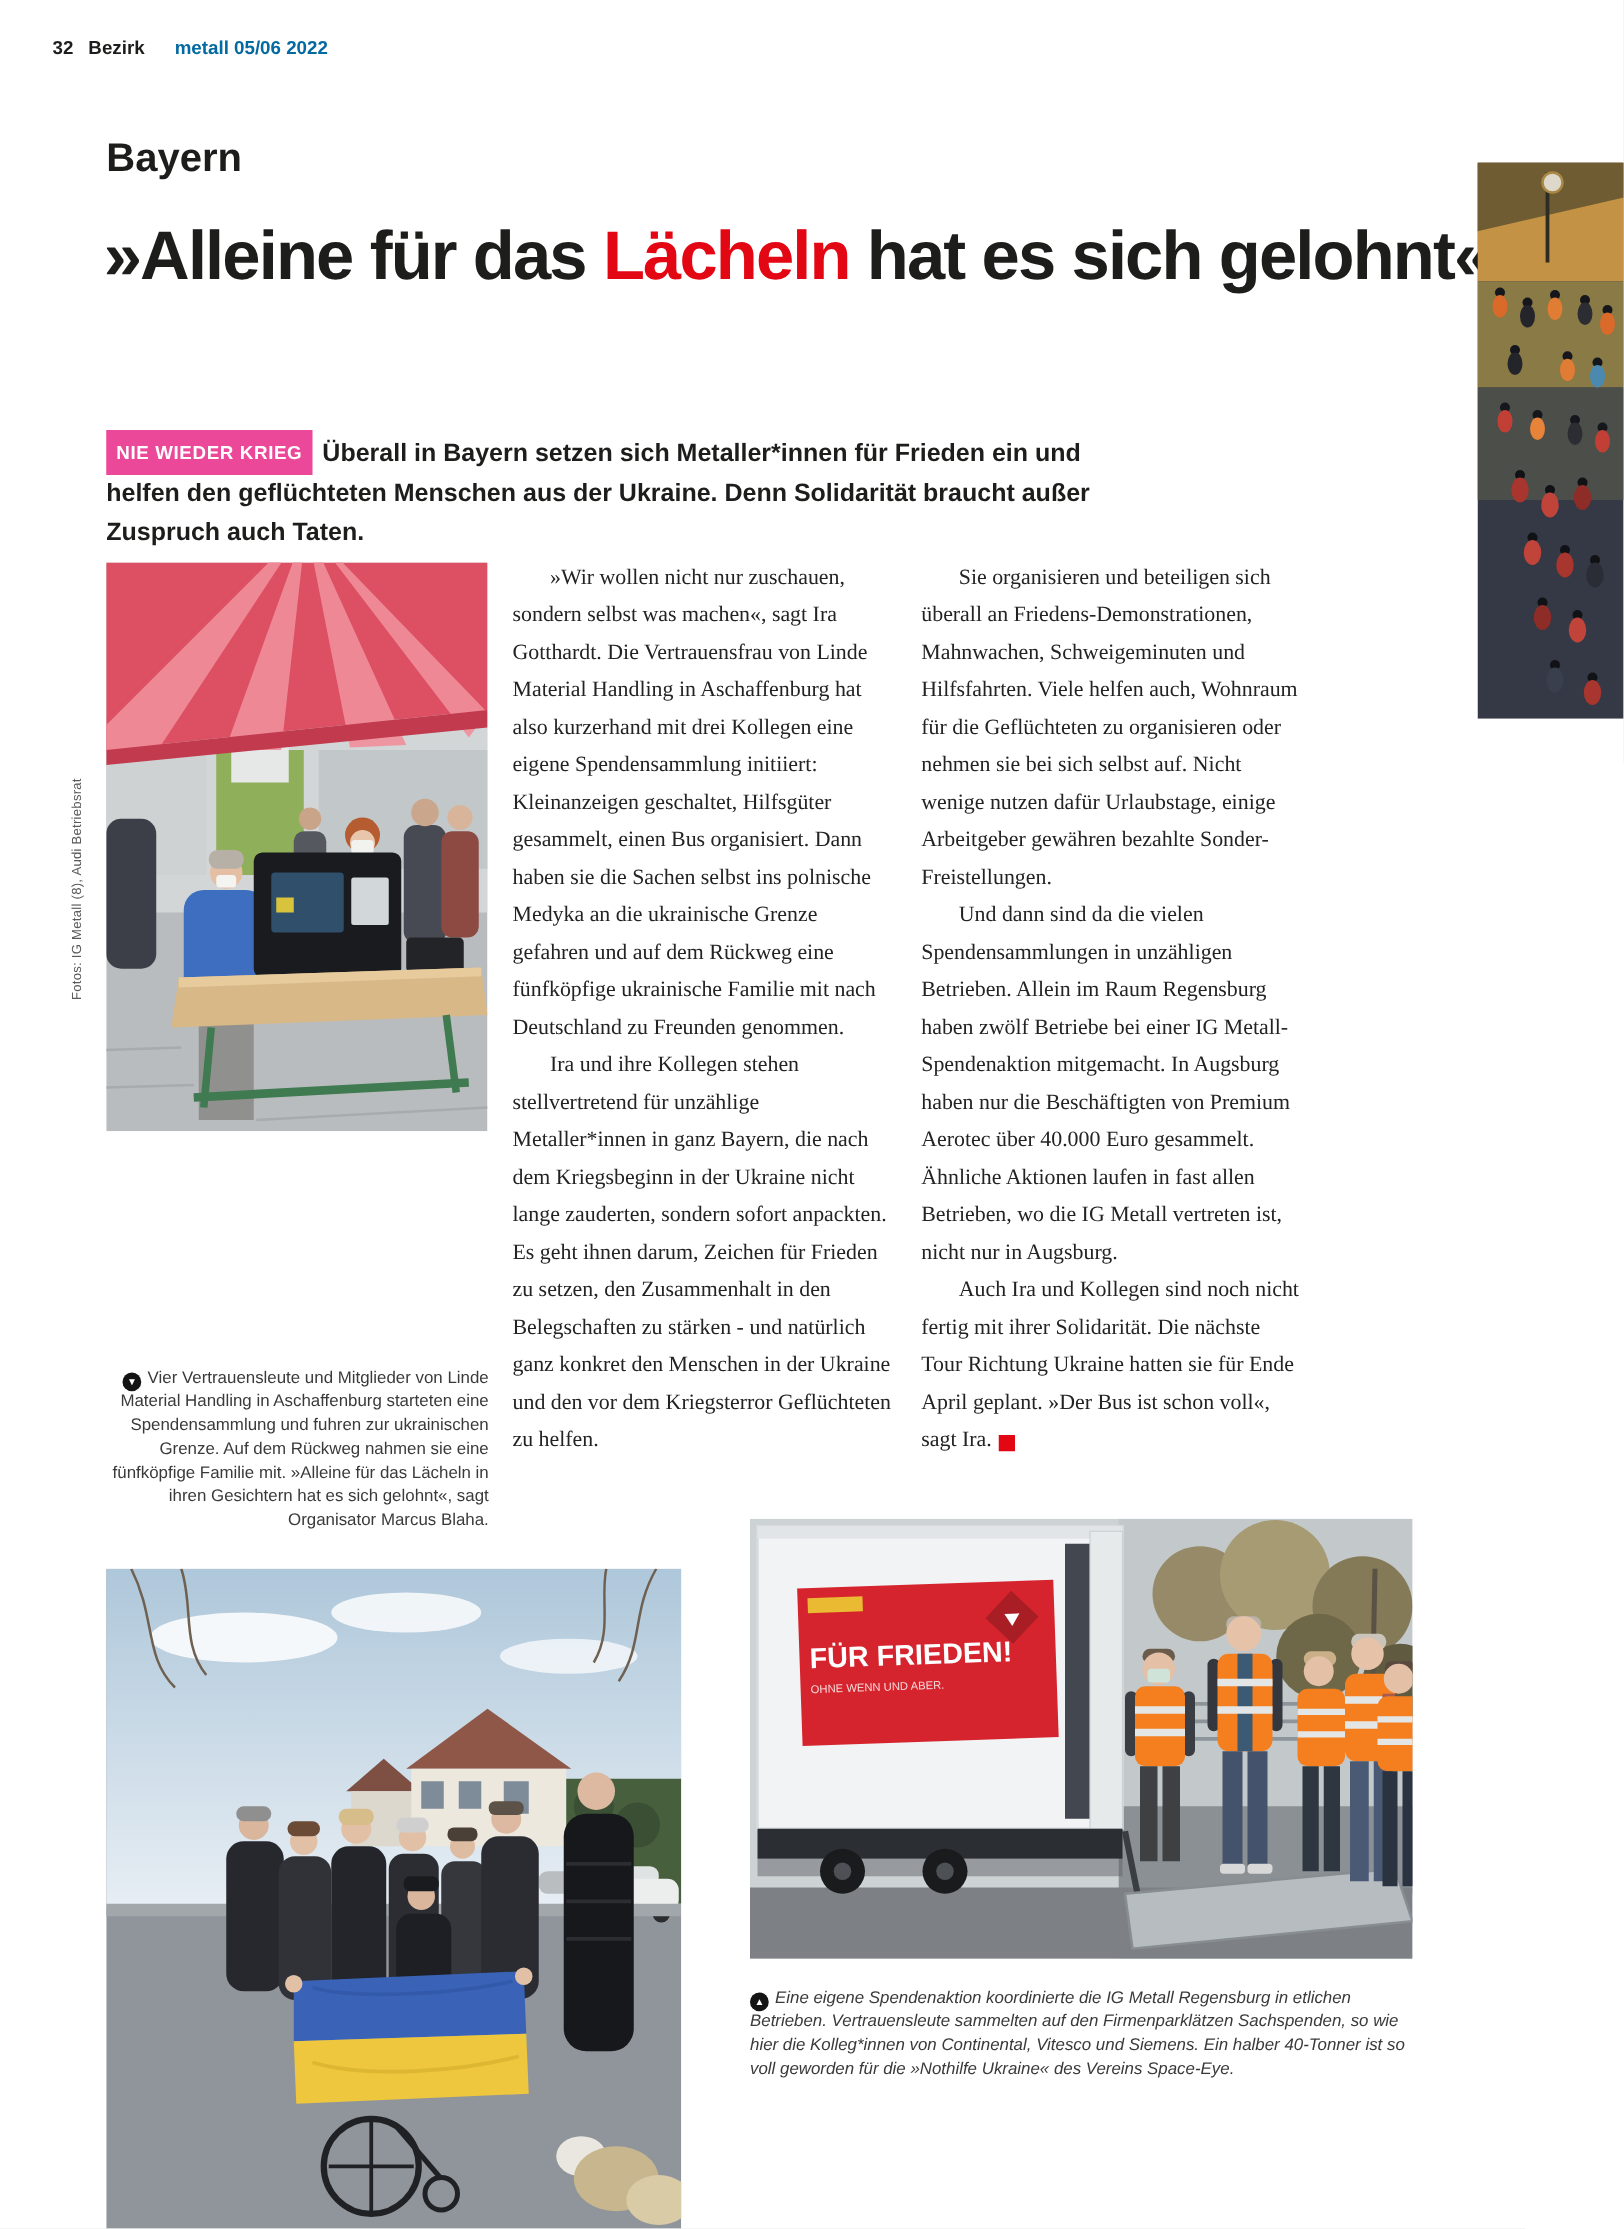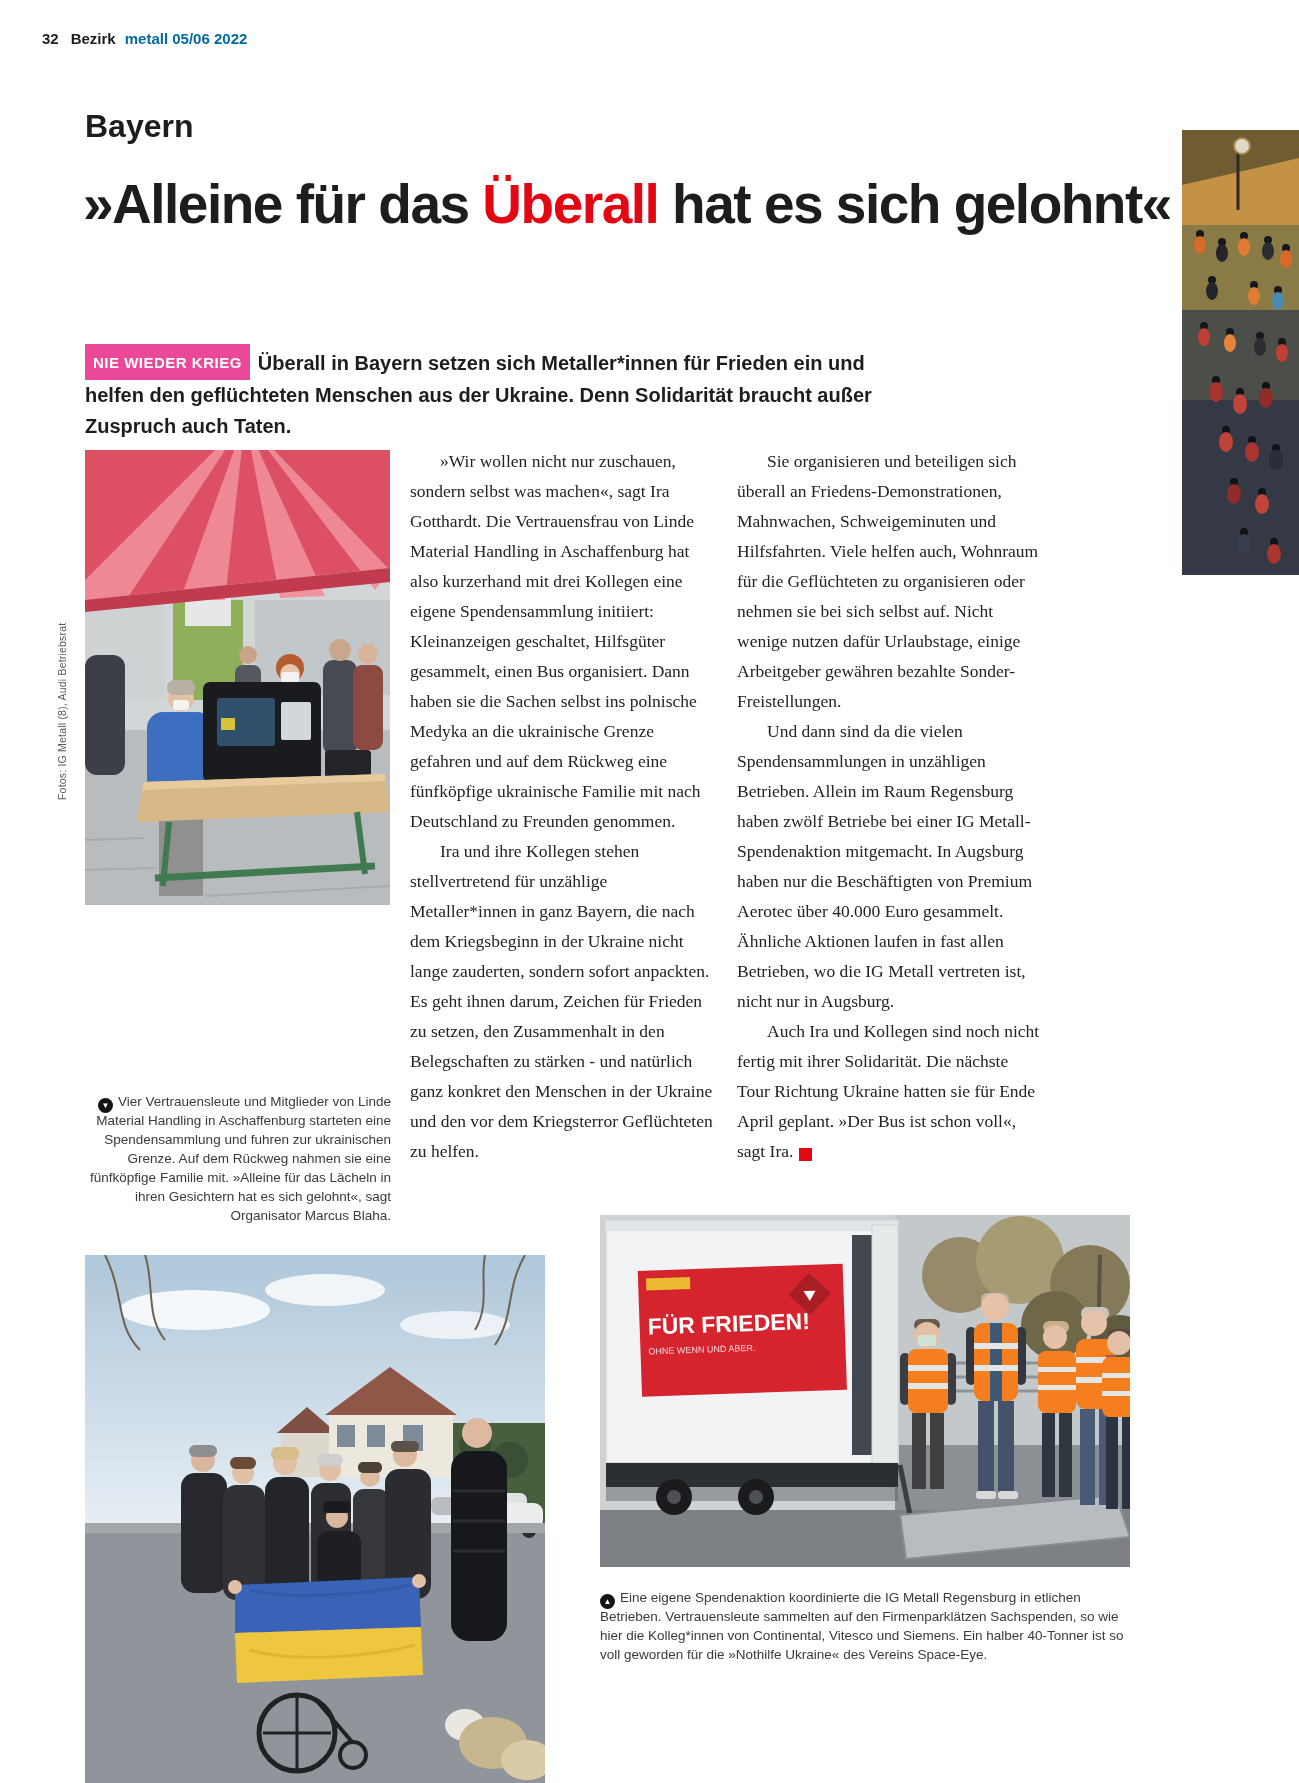"Bezirk" .folio .section { margin-right: 9px -> 24px }
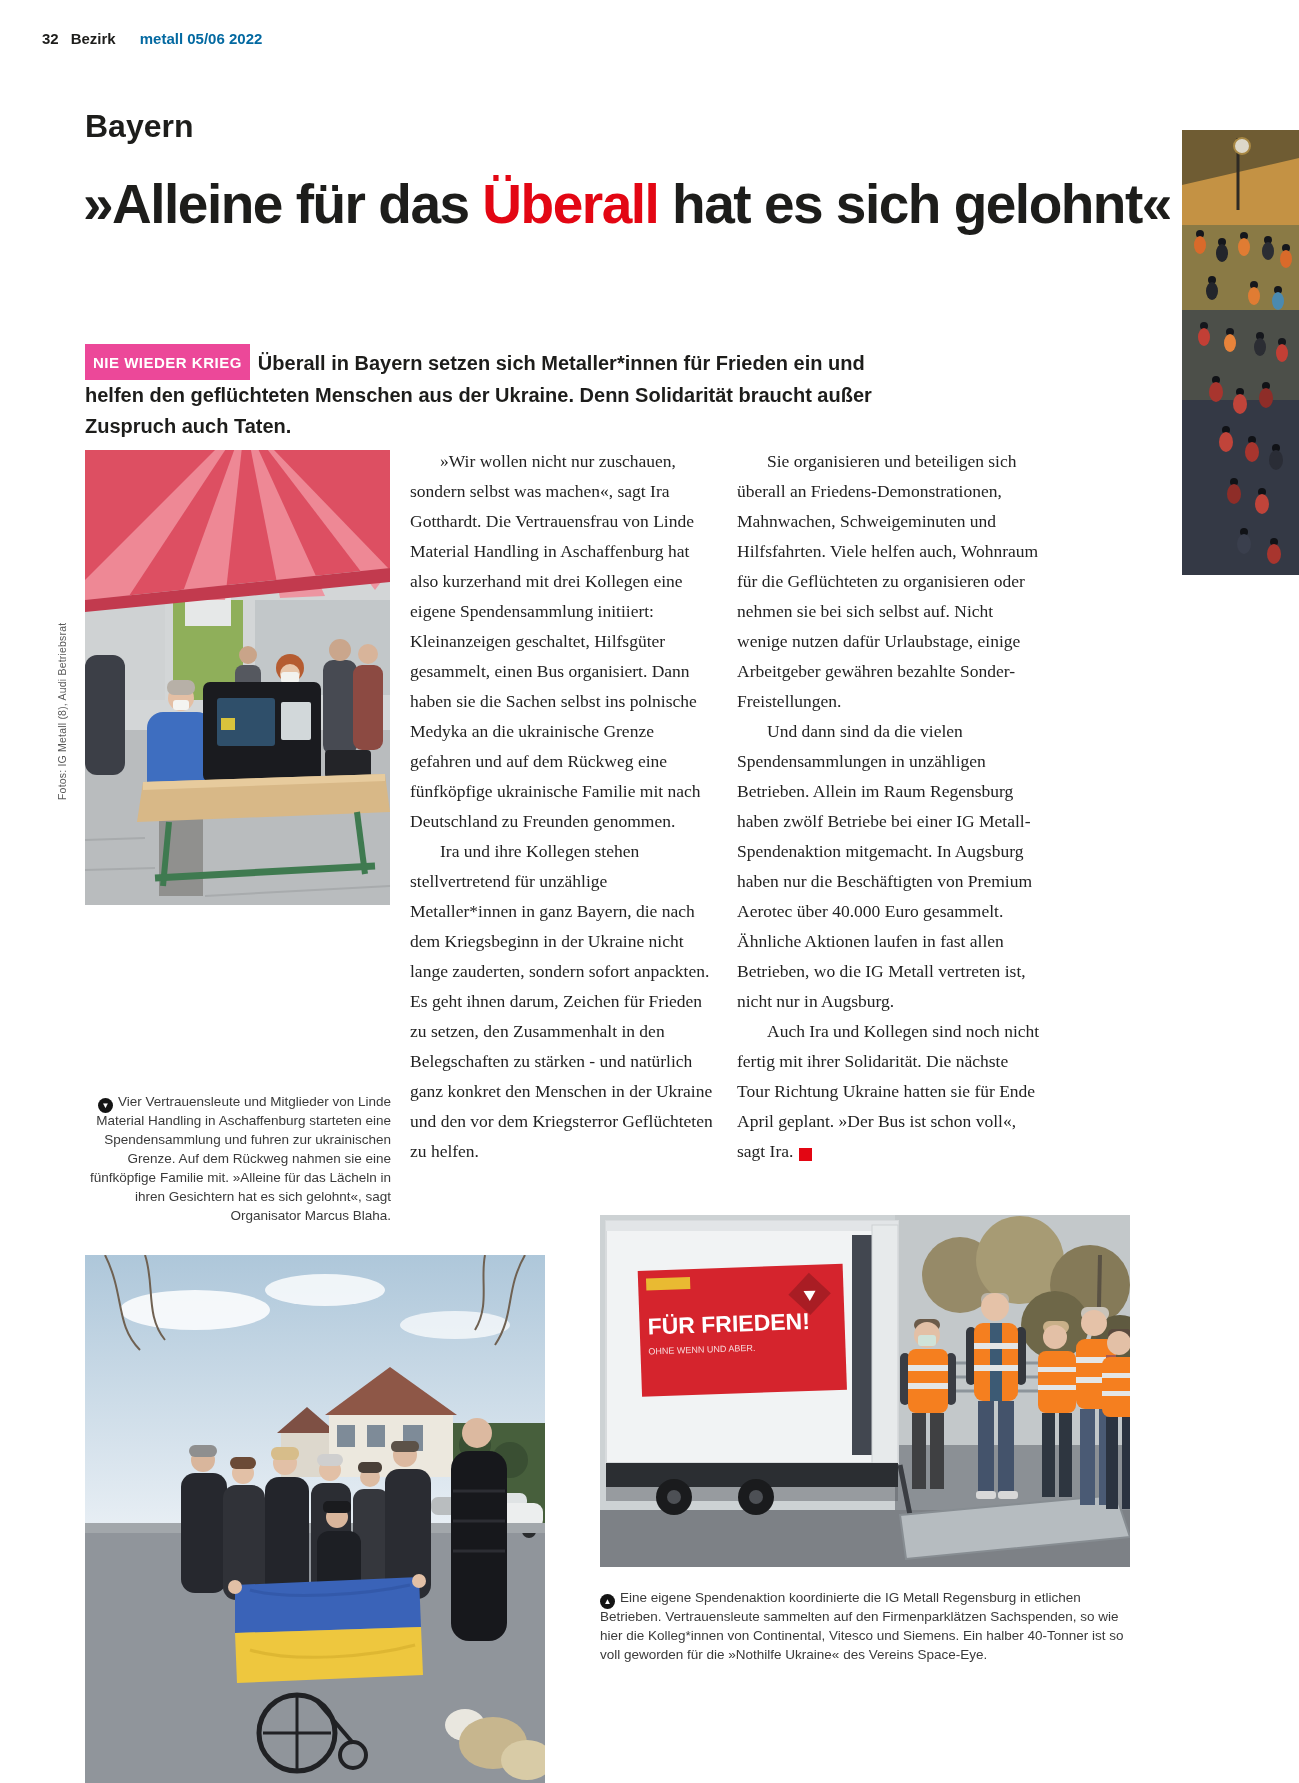"Überall" span.red { text: Überall -> Lächeln }
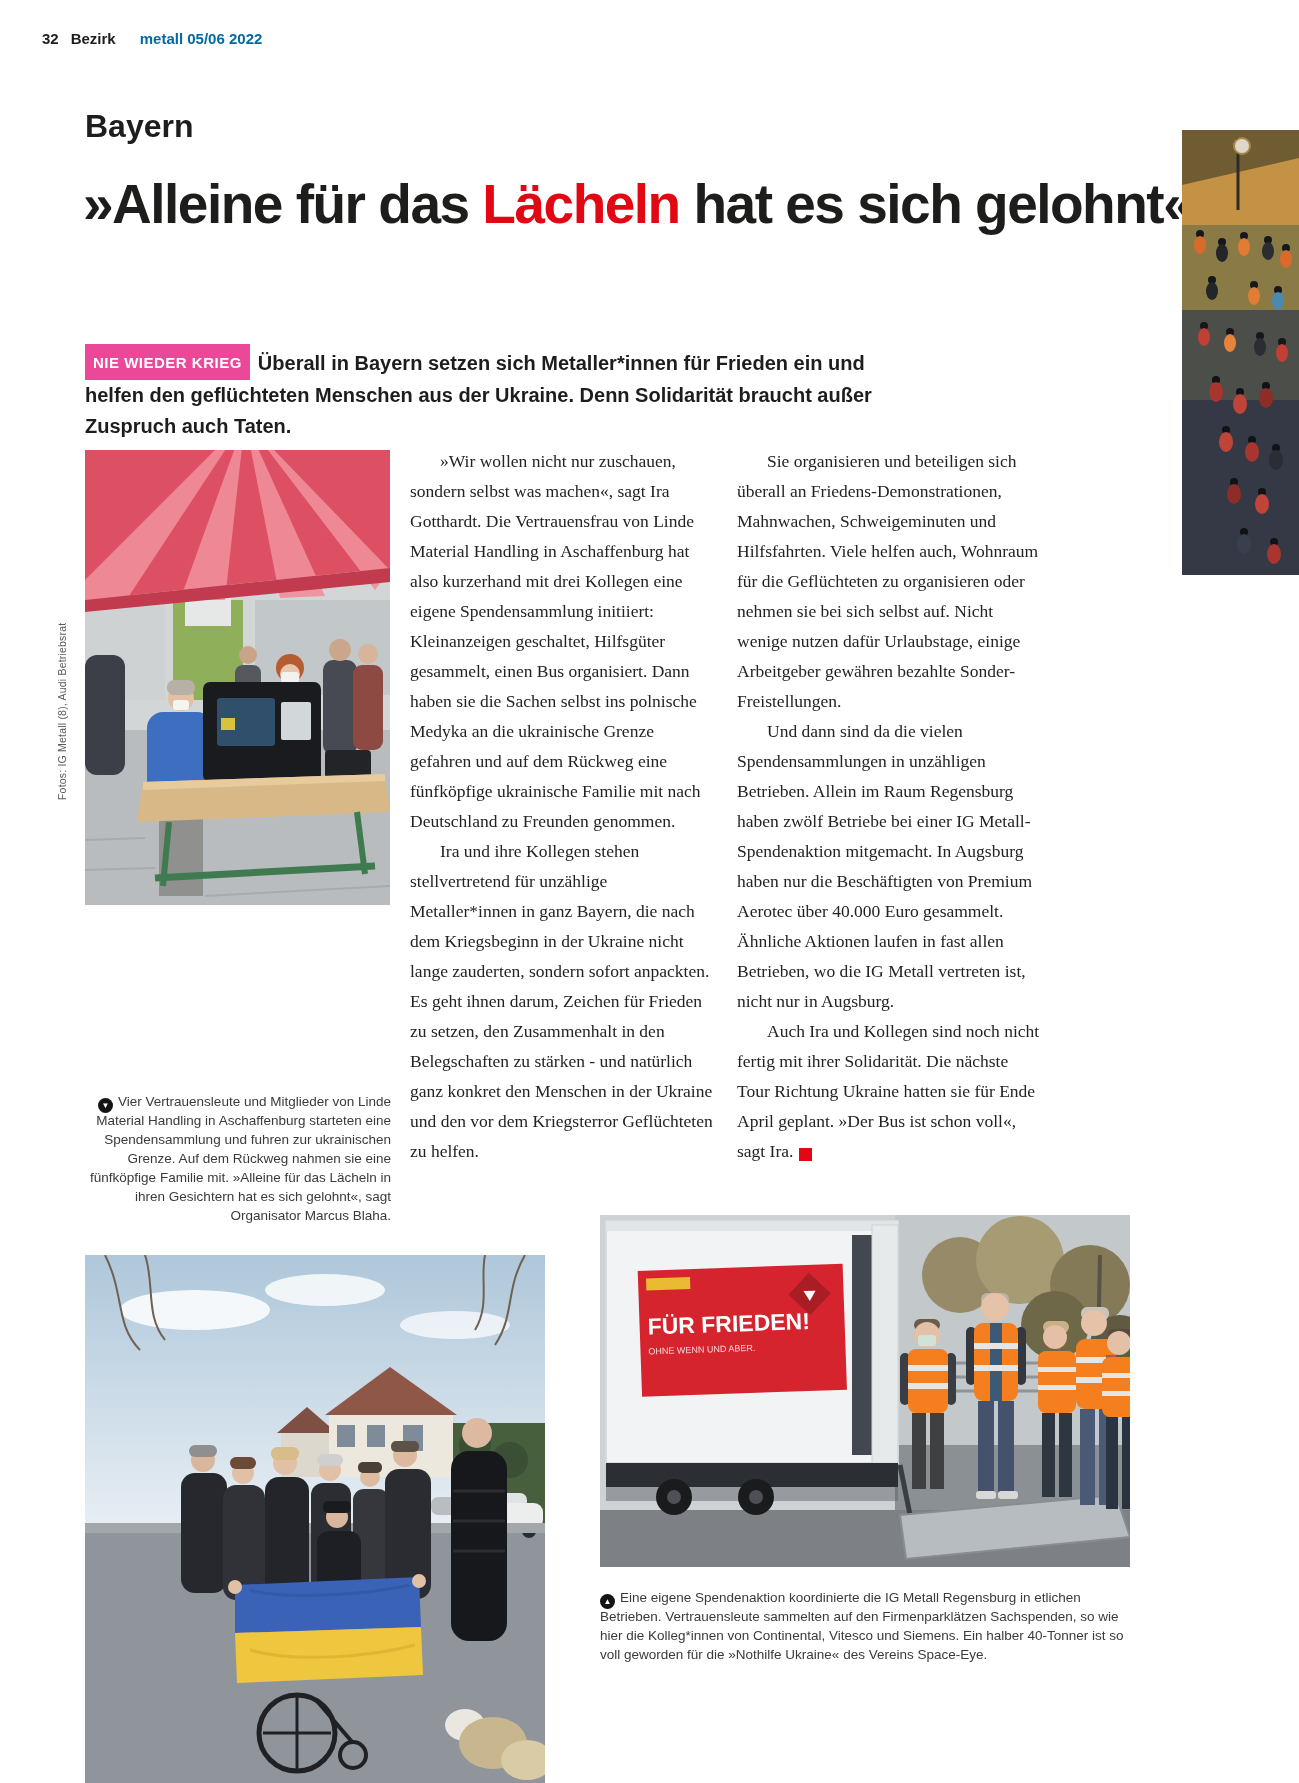"▲ Eine eigene Spendenaktion koordinierte" .capbottom { font-style: none -> italic }
